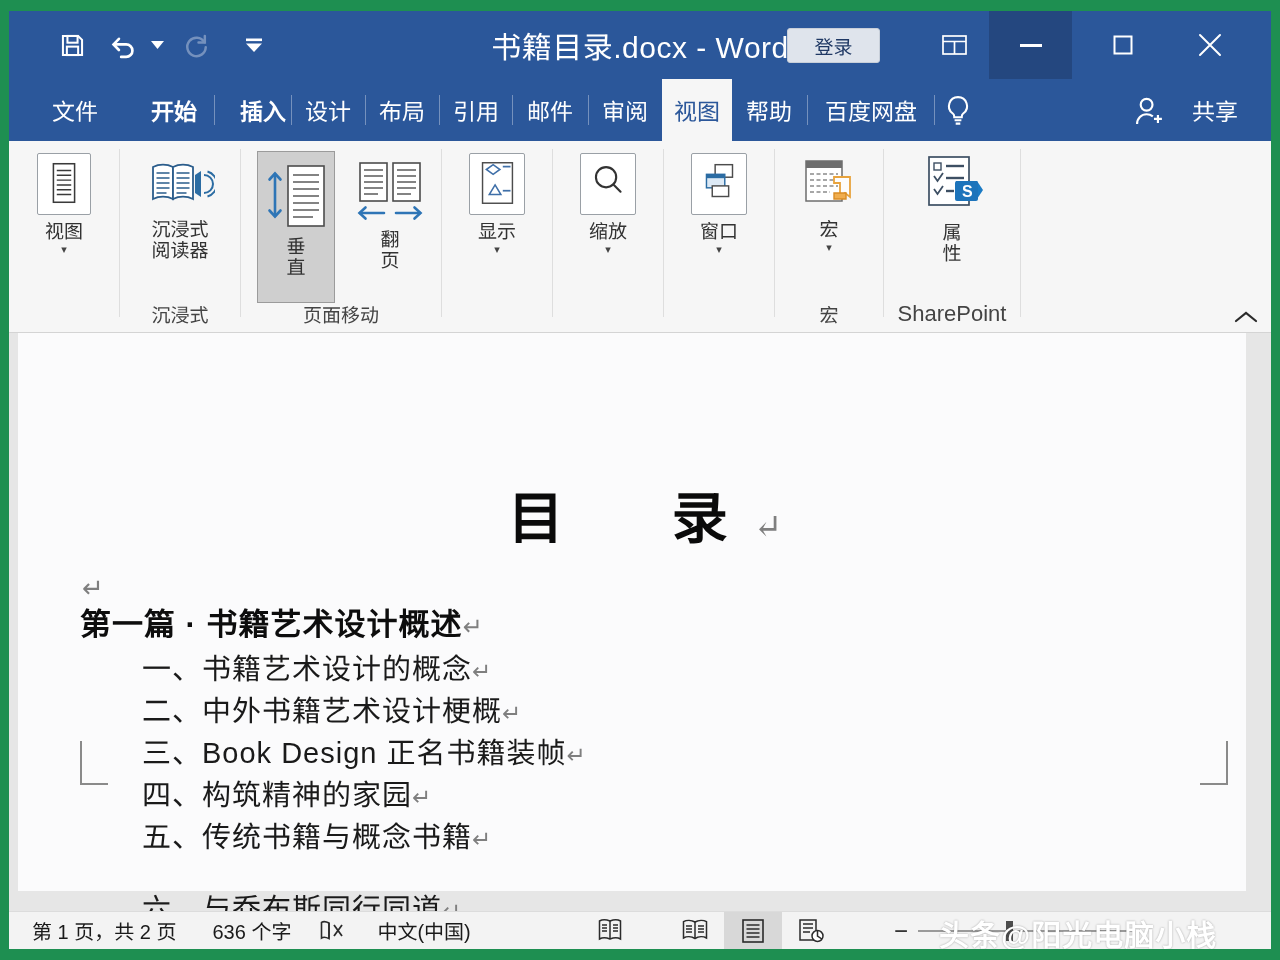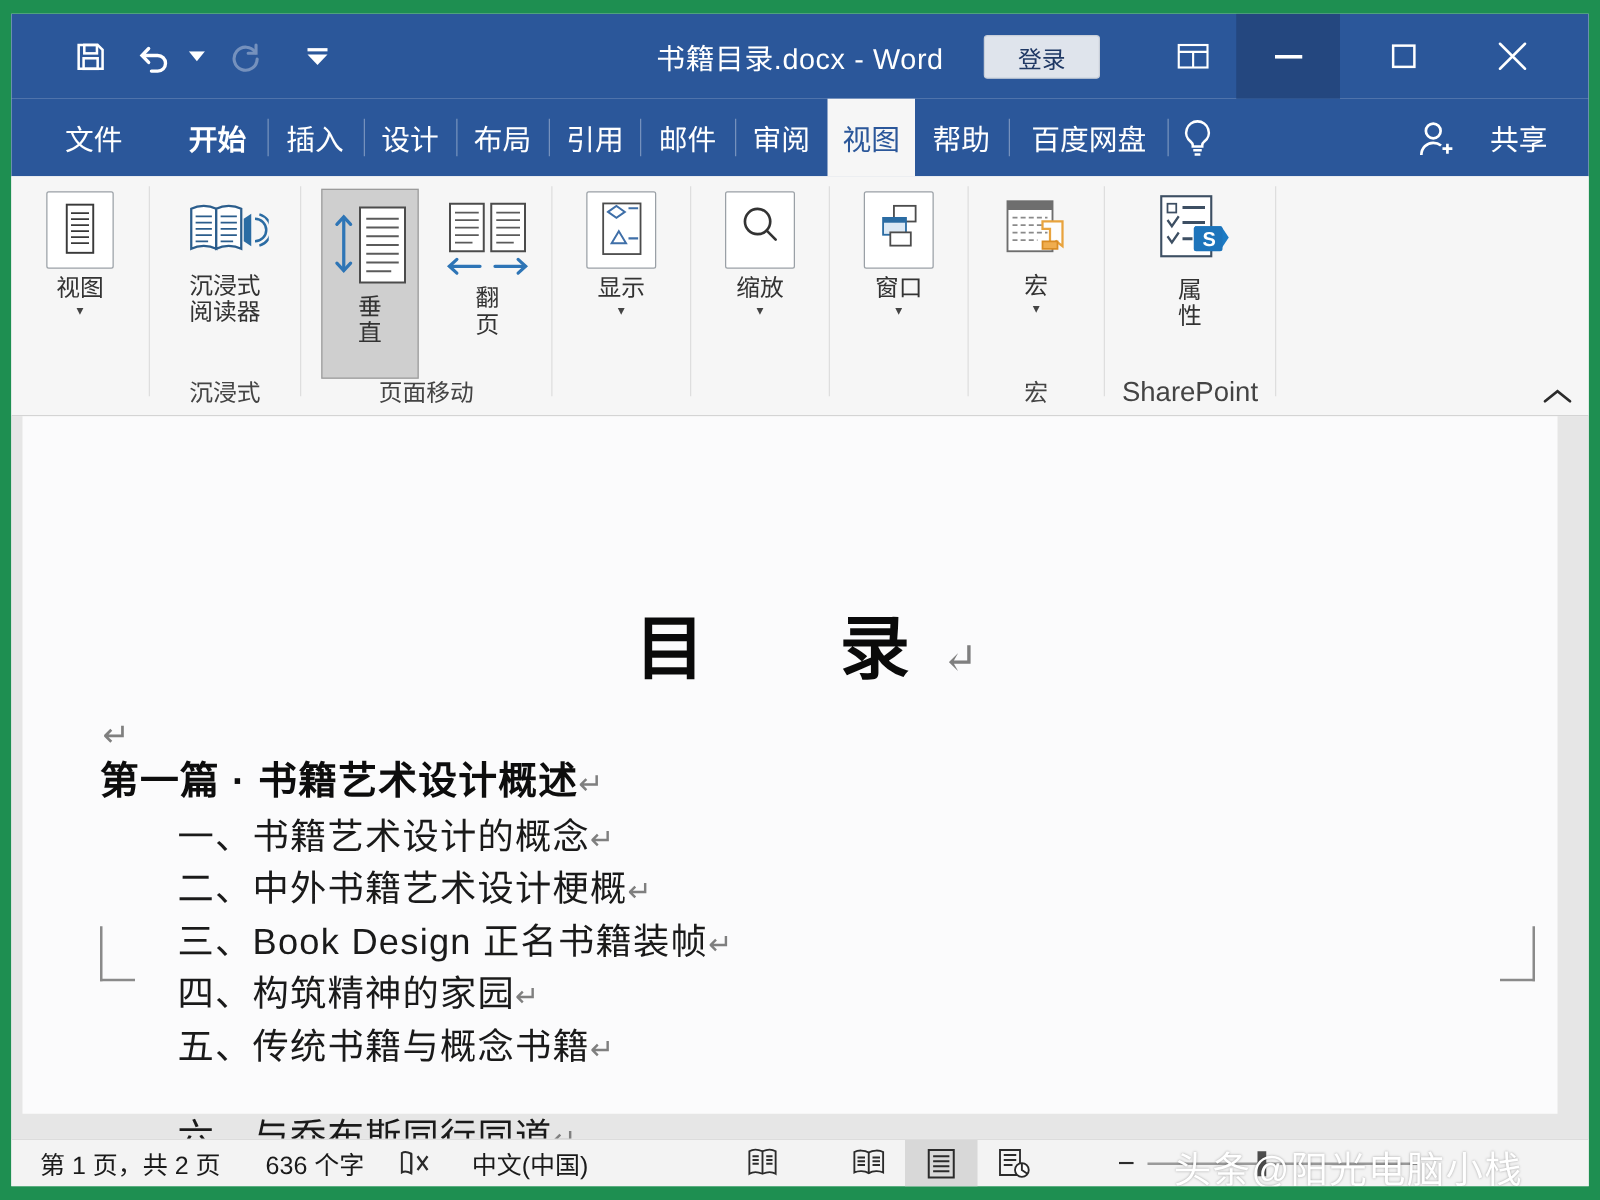"书籍目录.docx - Word" .title-text { font-size: 23px -> 30px }
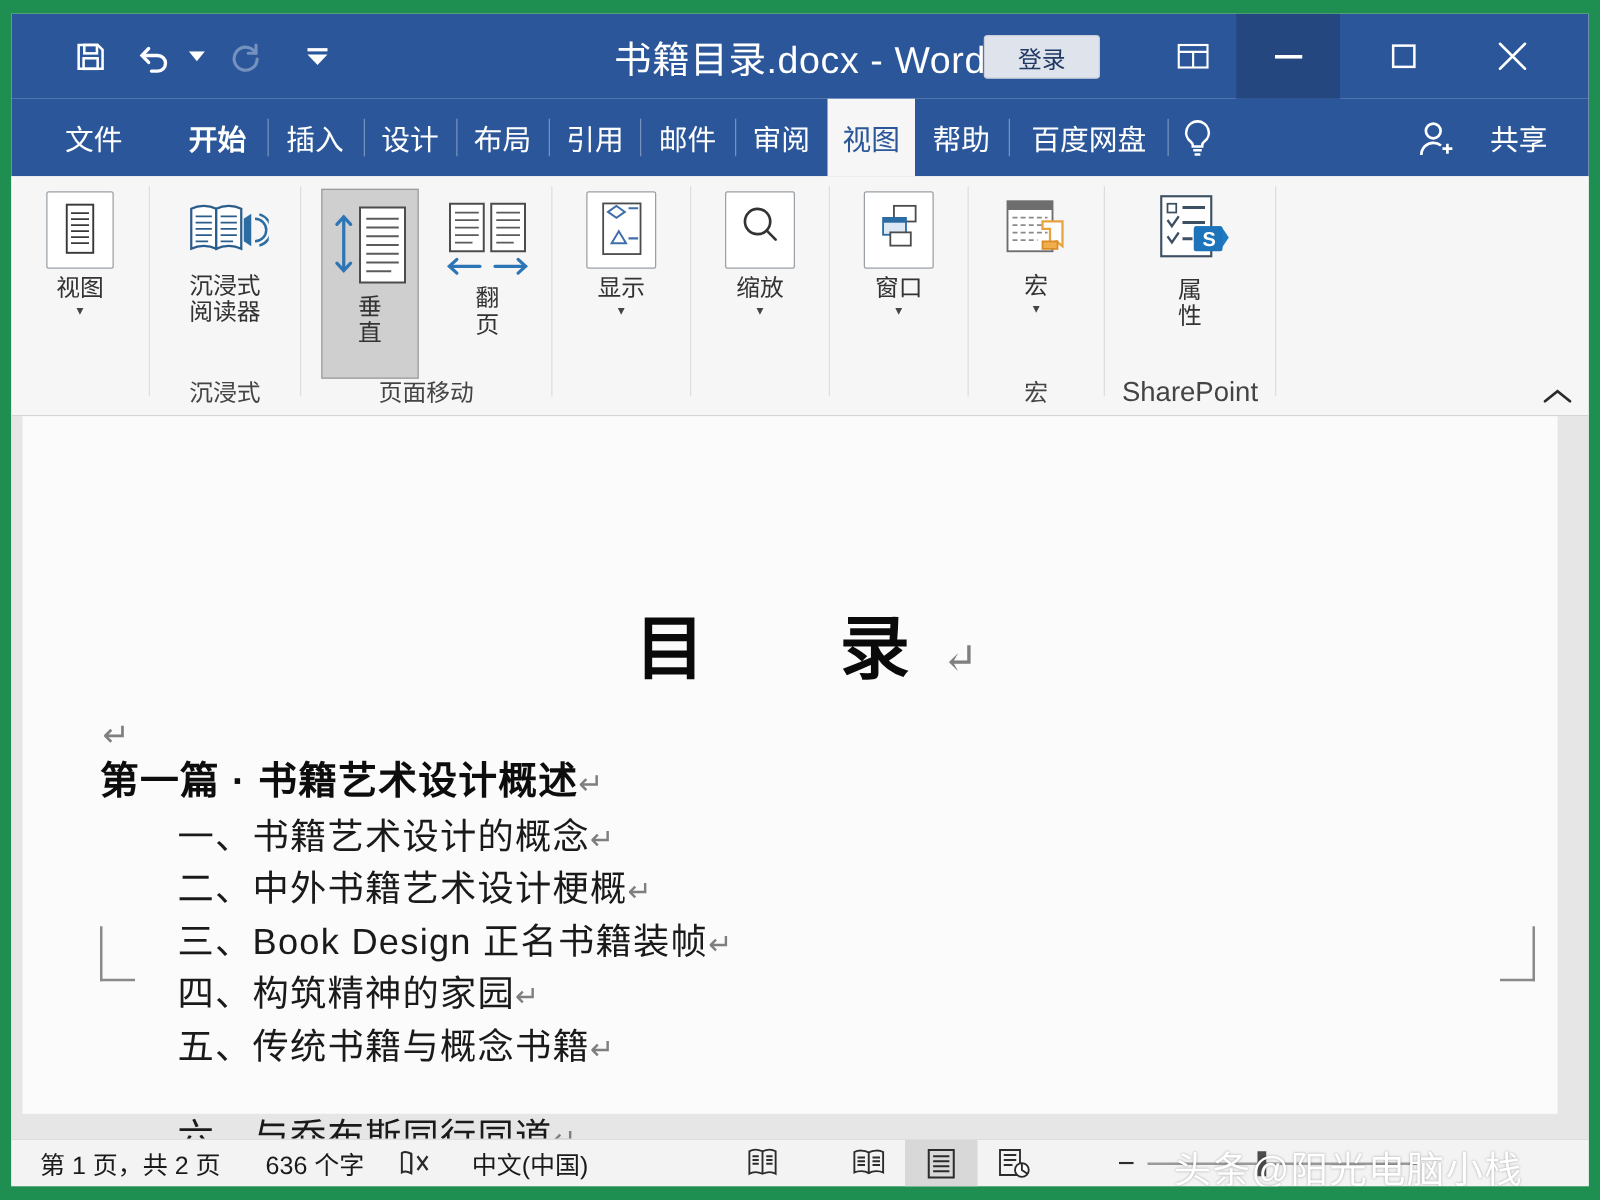"插入" div.tab { font-weight: none -> bold; left: 207px -> 218px }
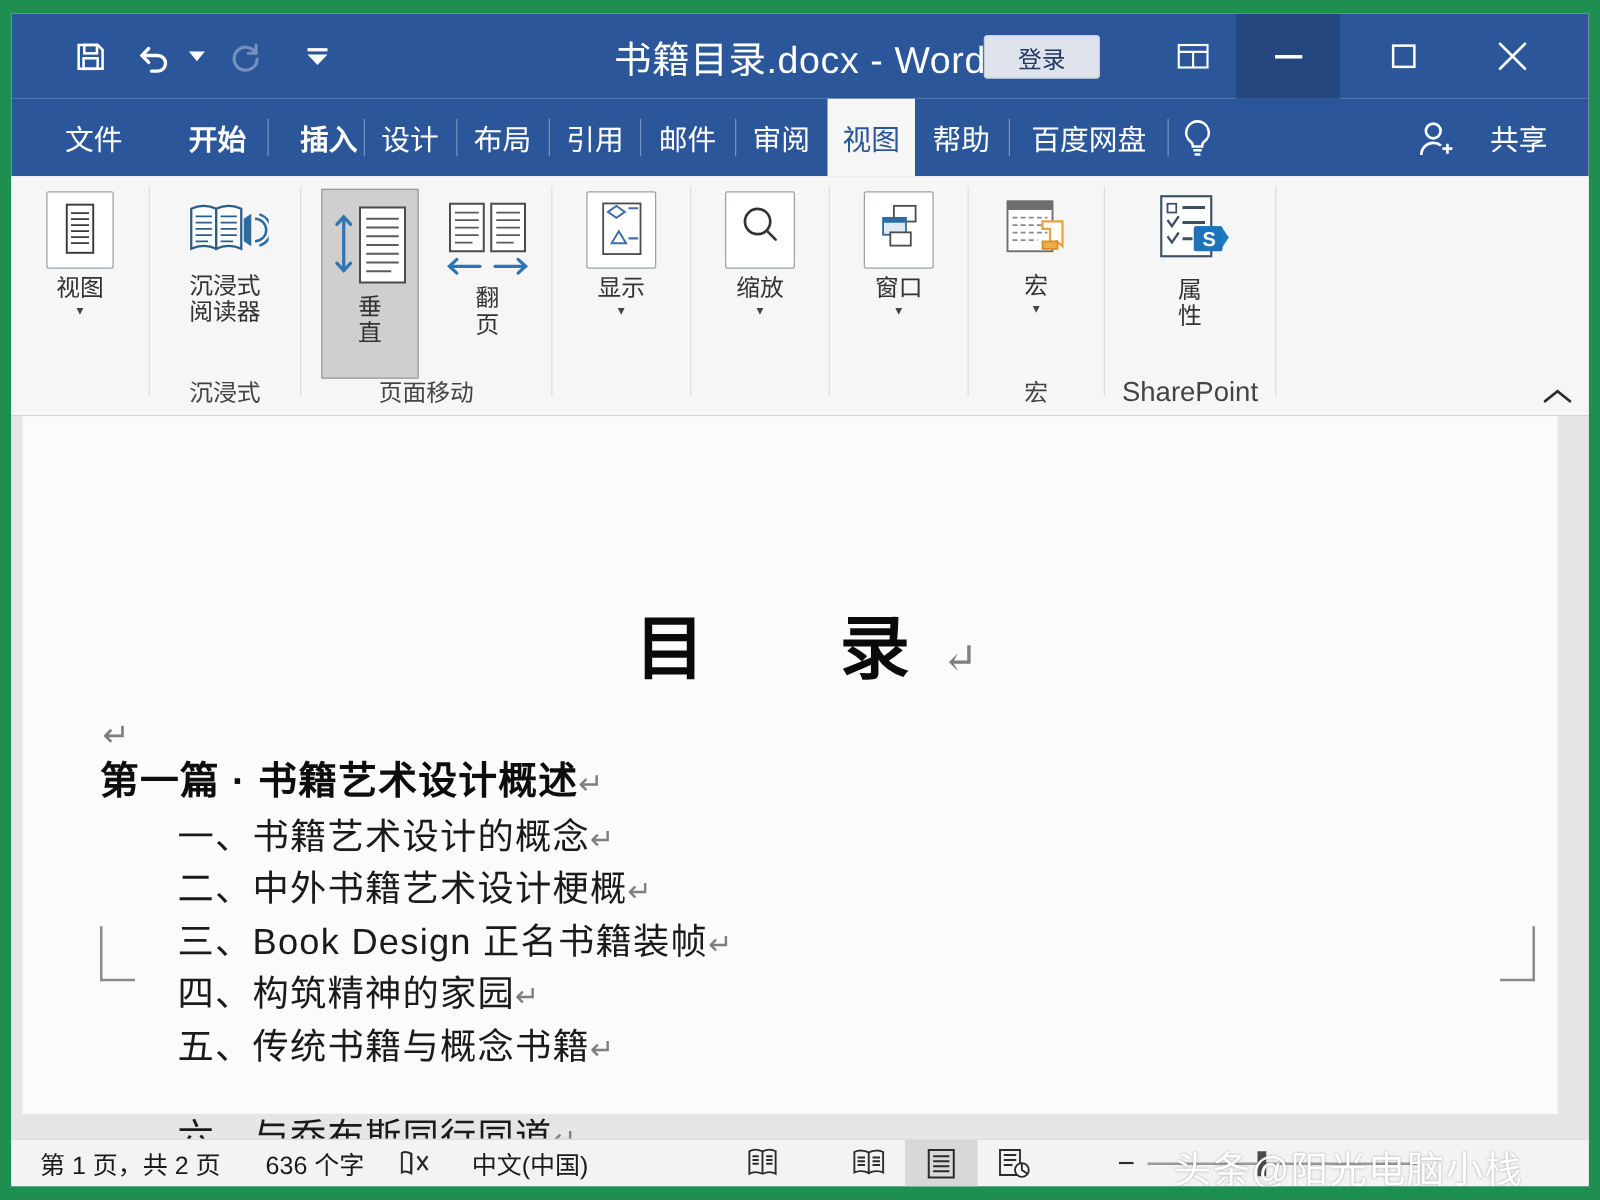"头条@阳光电脑小栈" #watermark { font-weight: normal -> bold }
